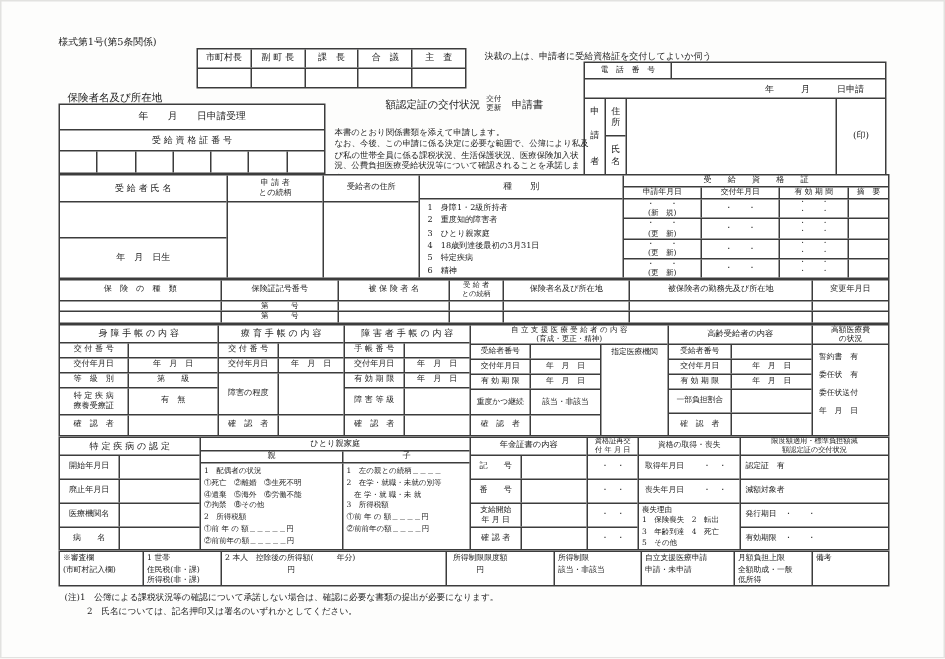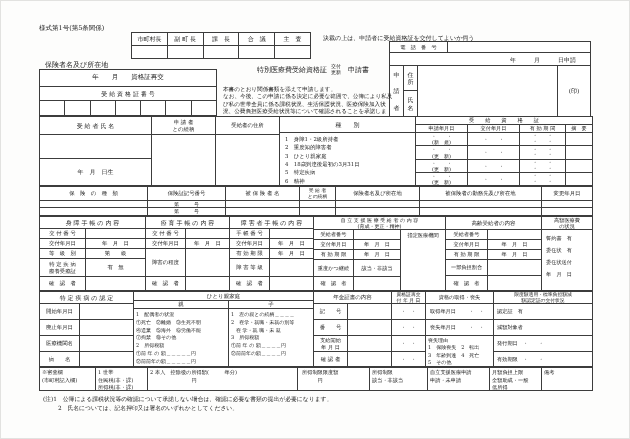"特別医療費受給資格証" div.f7 { text: 特別医療費受給資格証 -> 額認定証の交付状況 }
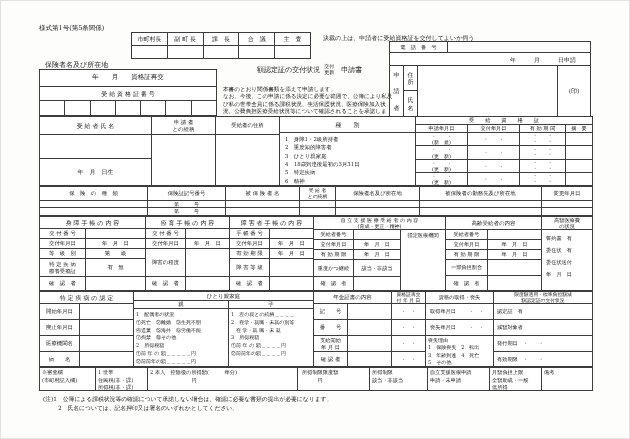"年 月 資格証再交" div.ctr { text: 資格証再交 -> 日申請受理 }
